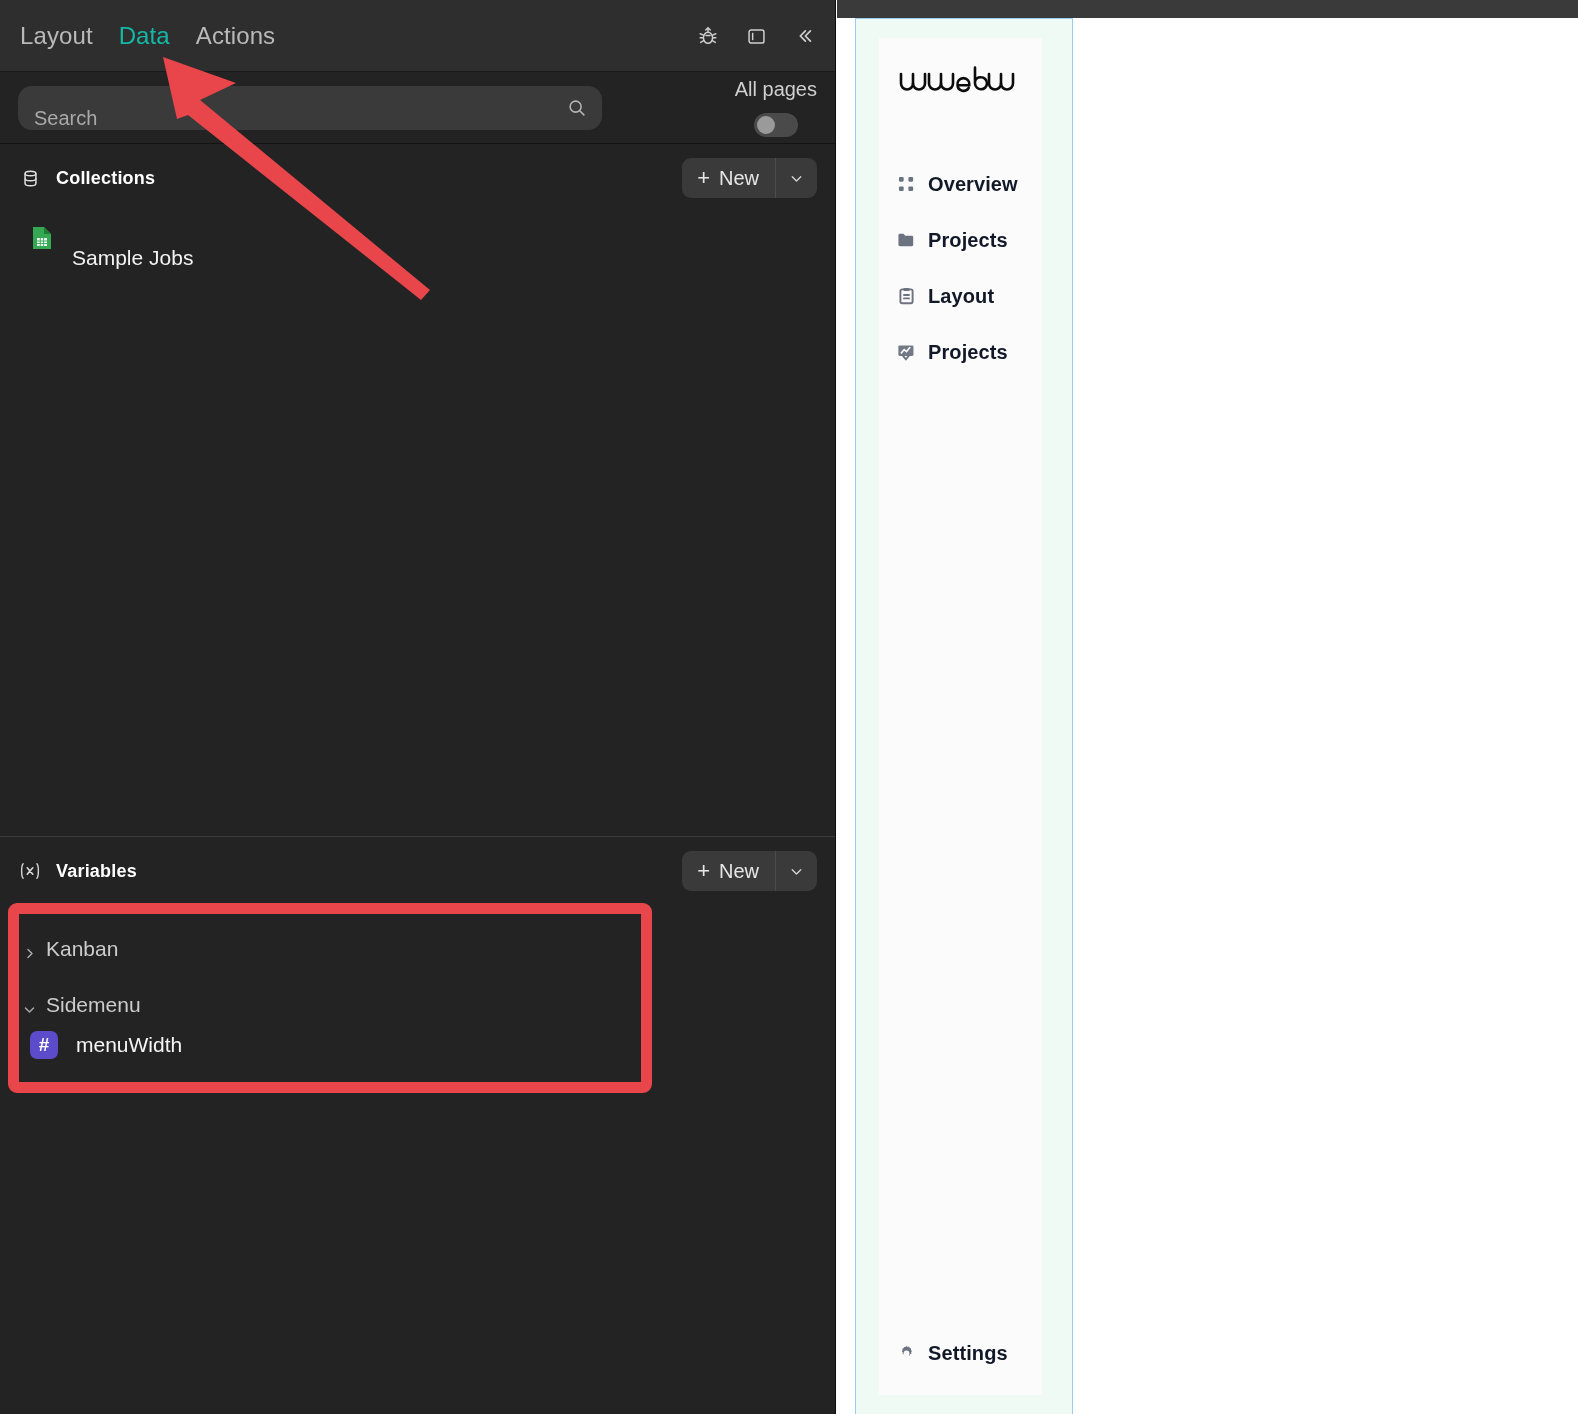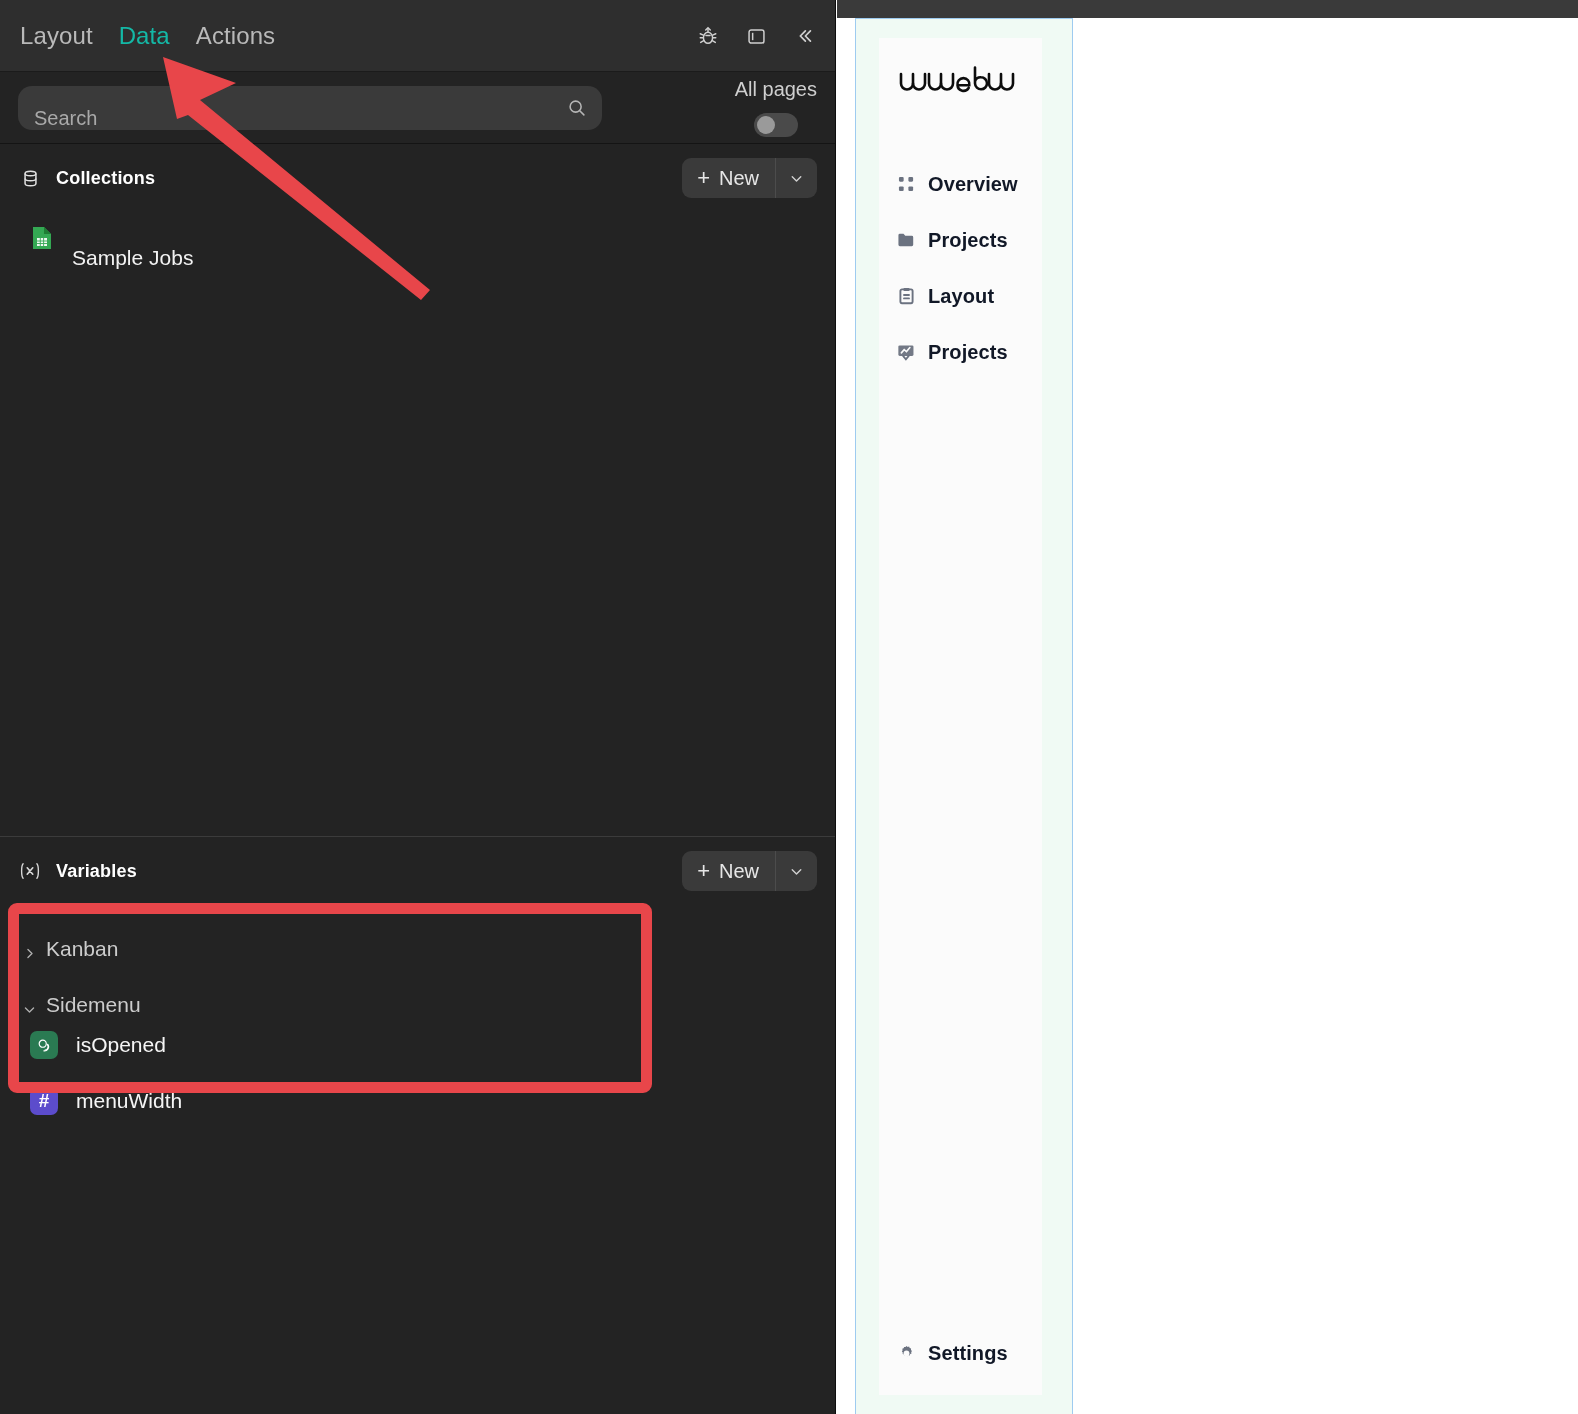"isOpened" div.var-leaf { html: <div> <span> <svg> <circle></circle> <path></path> <path></path> </svg> </span> <span>isOpened</span> </div> -> none }
